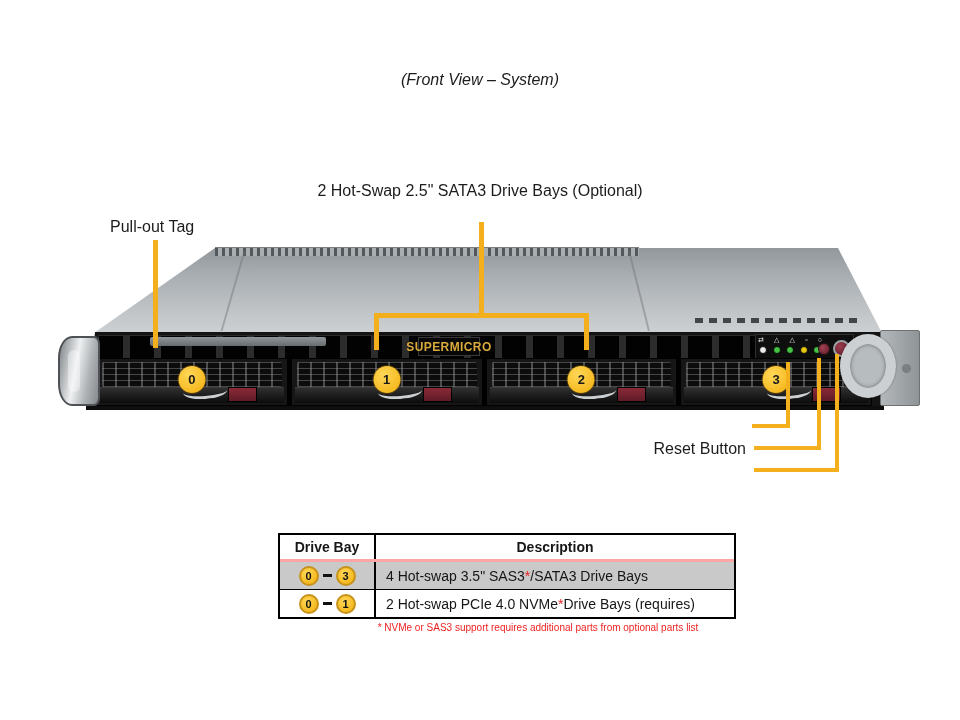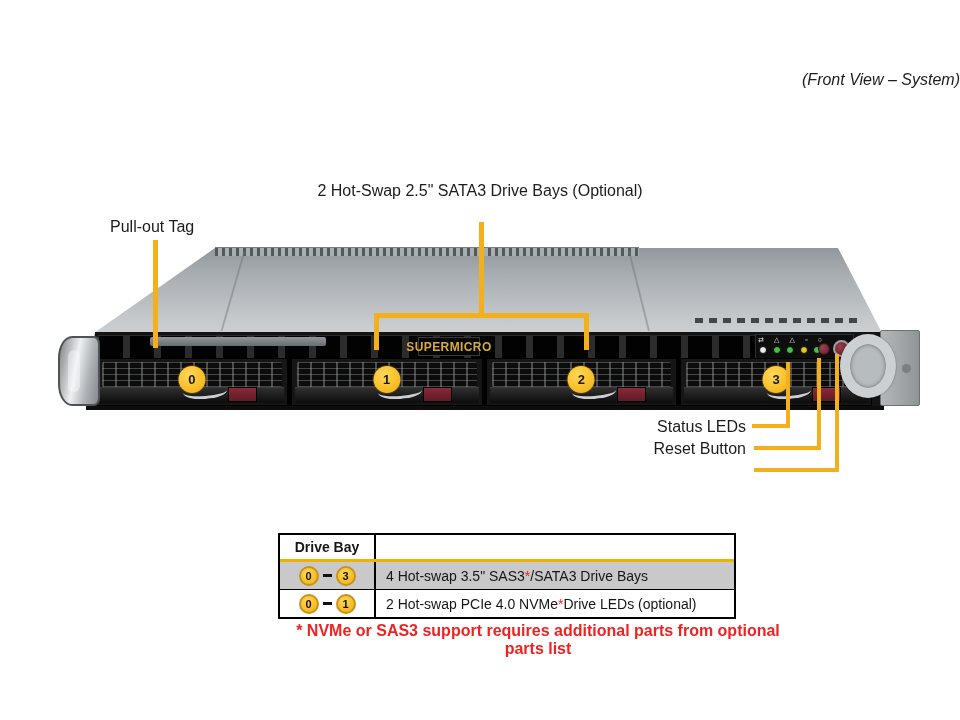"(Front View – System)" .fig-title { text-align: right -> center }
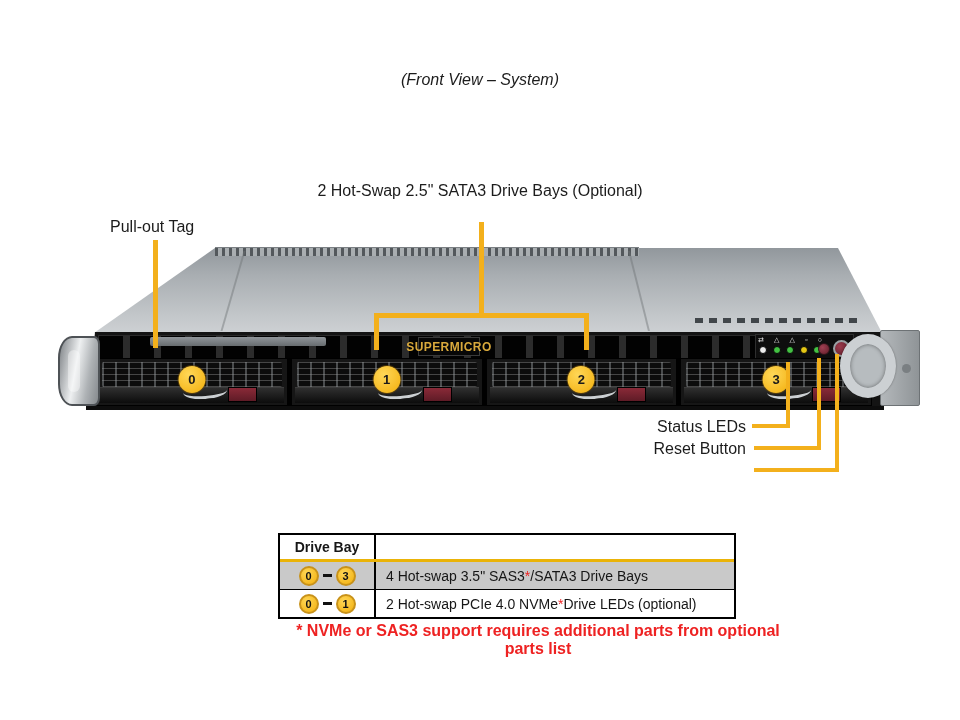"Status LEDs" div.right-label { html: <div>Status LEDs</div> -> none }
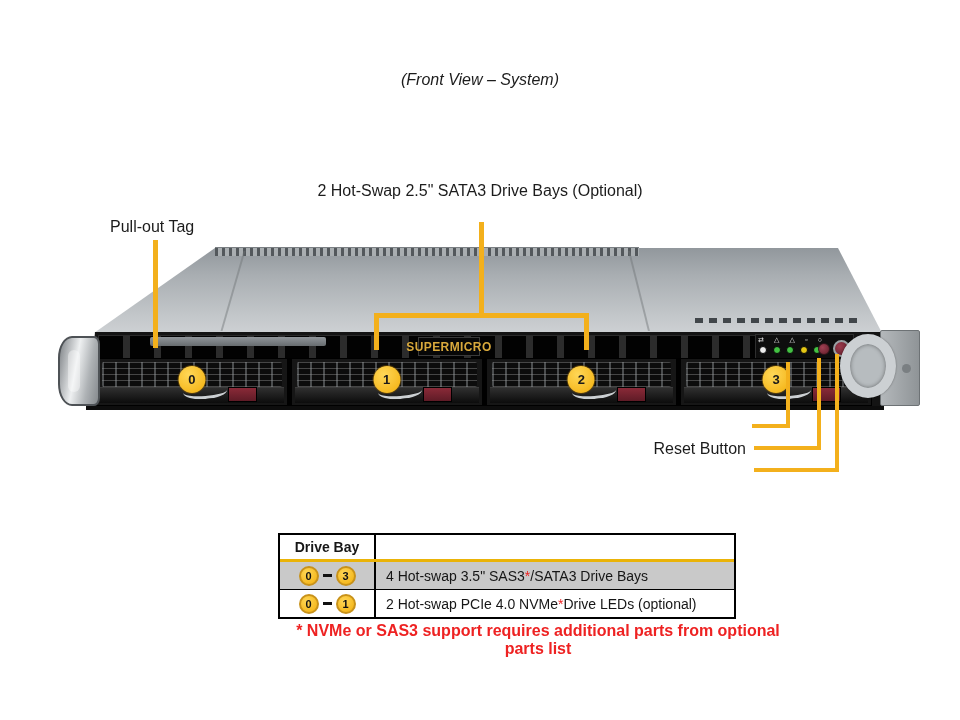"Drive Bay" .t-head { border-bottom: 3px solid #eab308 -> 3px solid #fca5a5 }
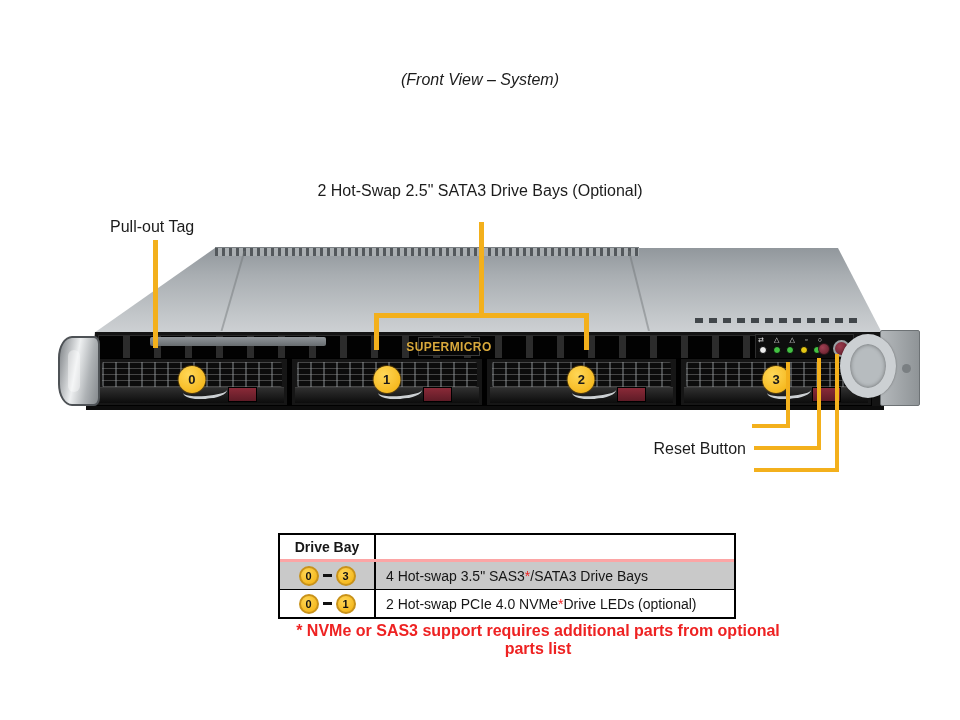"Description" div.t-cell { html: none -> <div>Description</div> }
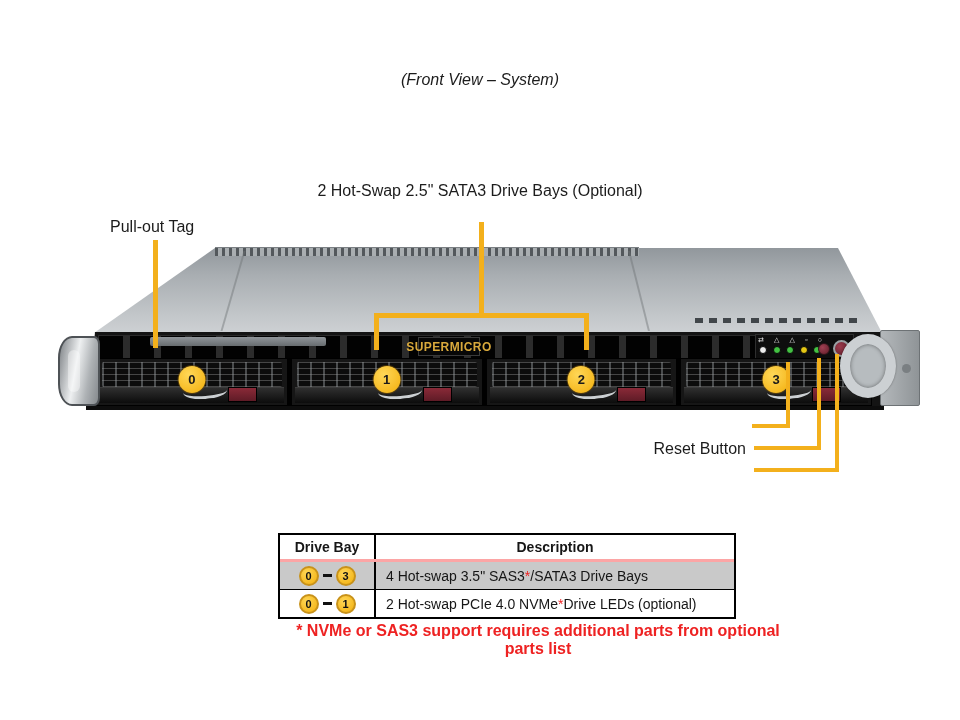"Drive LEDs (optional)" span { text: LEDs (optional -> Bays (requires }
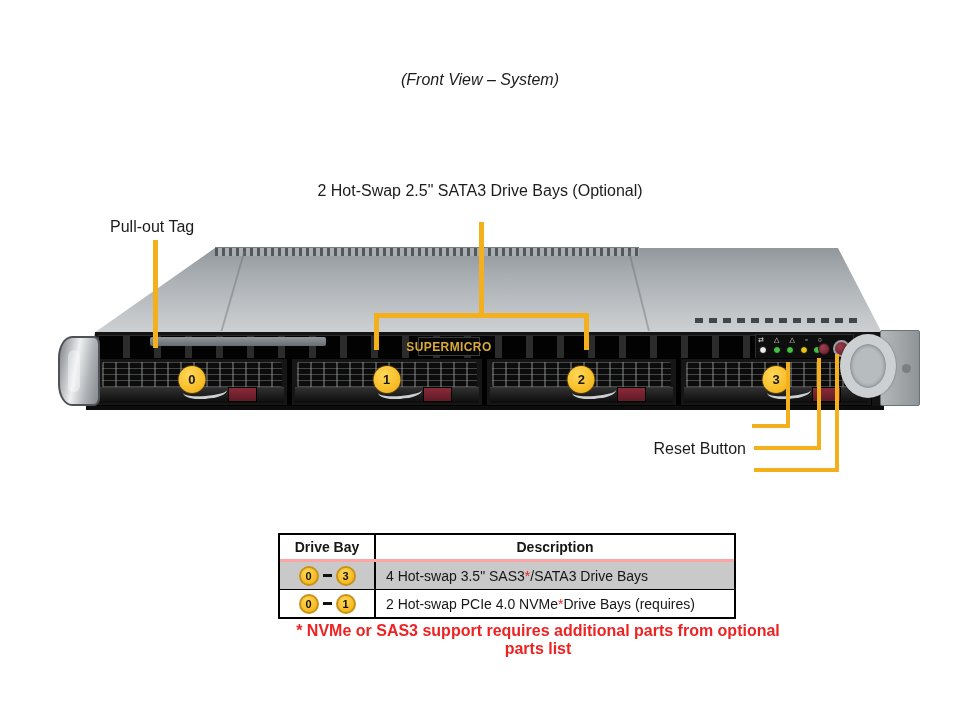"* NVMe or SAS3 support" .footnote { font-size: 16px -> 10px; font-weight: bold -> none }
